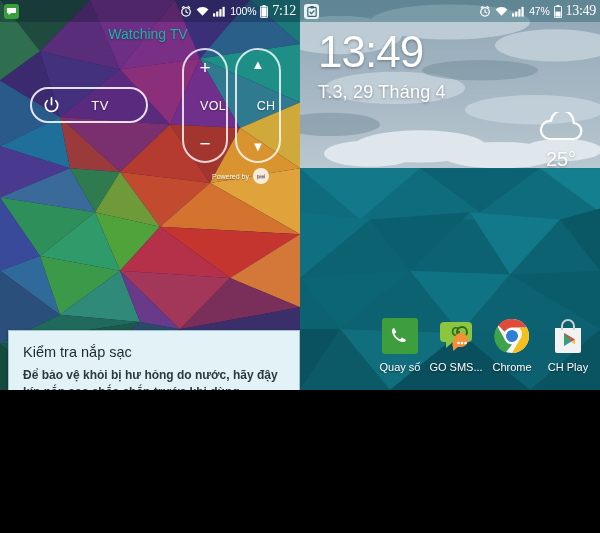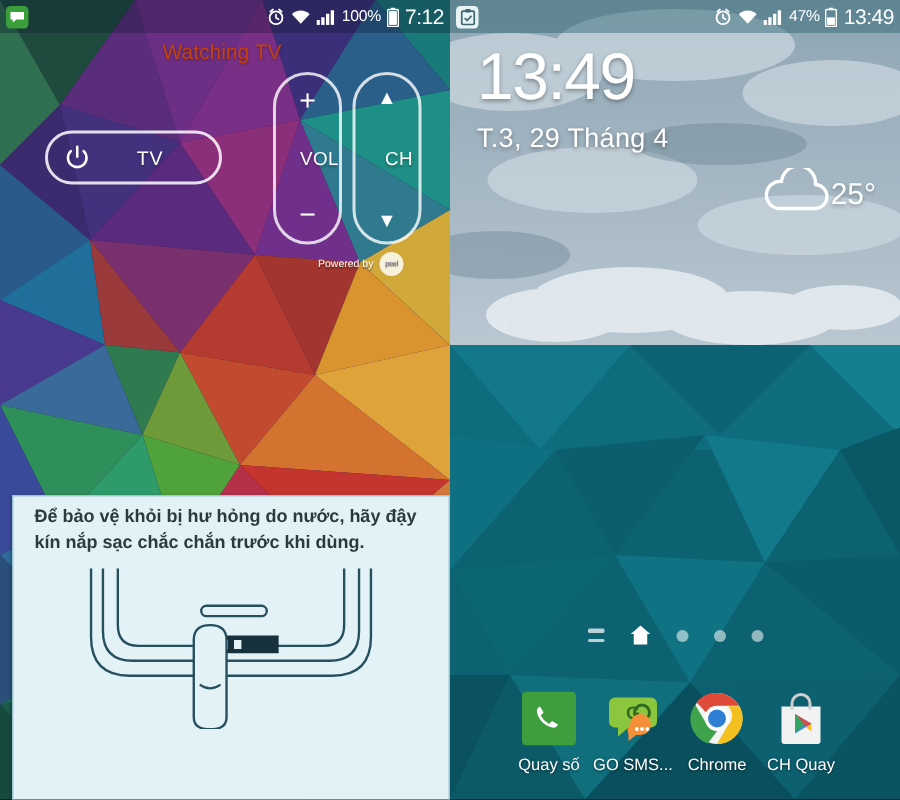"100%" .panel { height: 533px -> 390px }
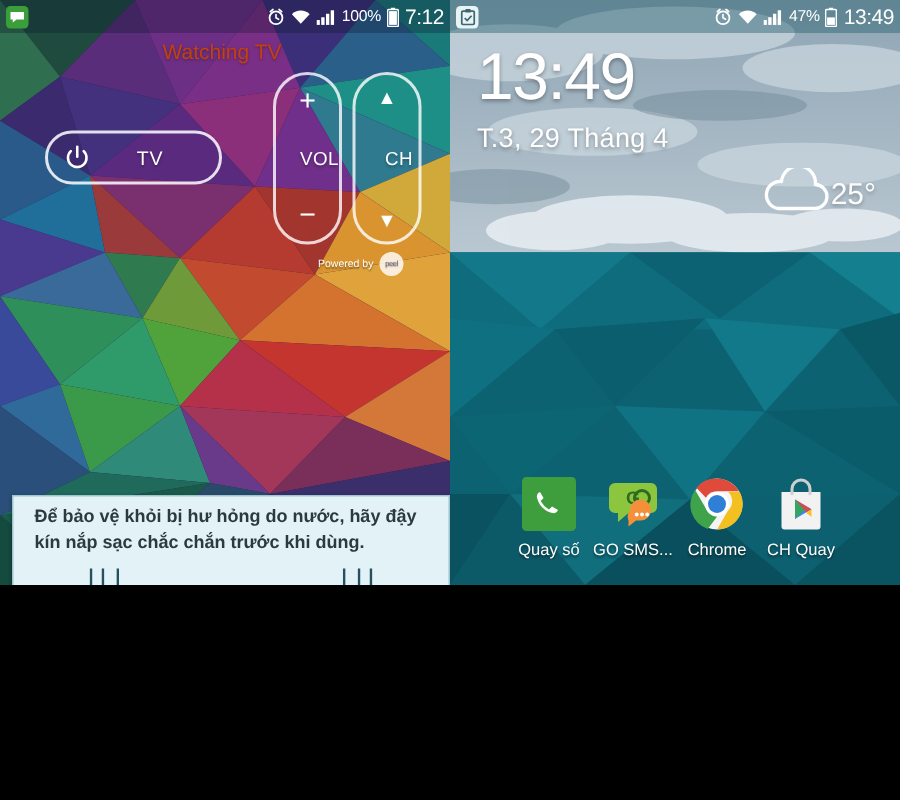"7:12" .sb-clock { font-family: none -> Liberation Serif, serif }
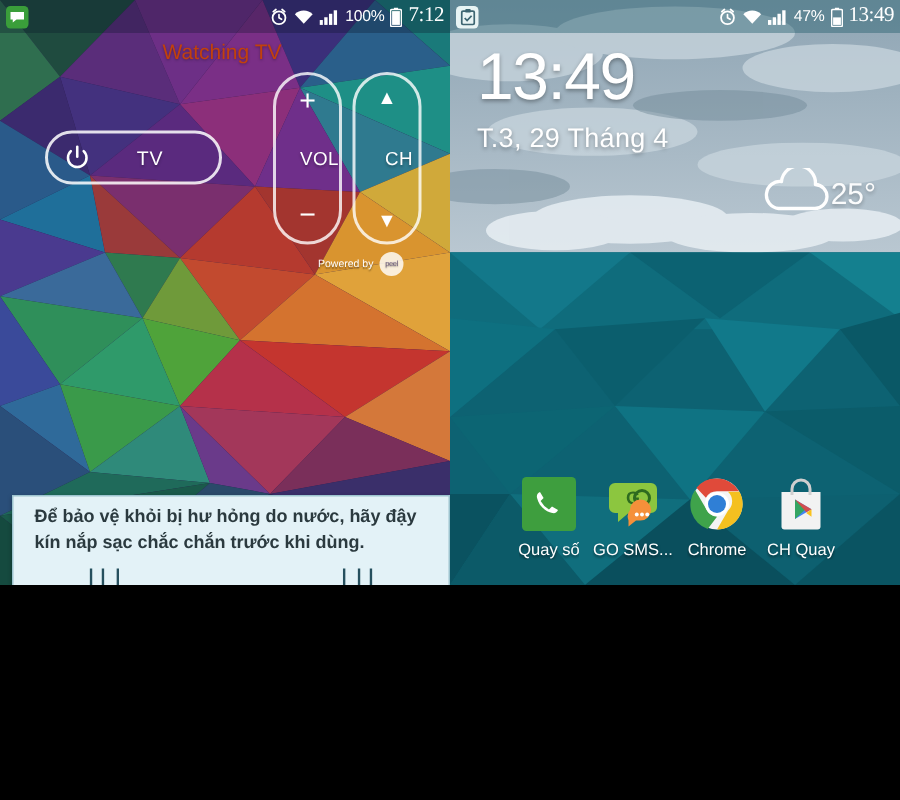"Watching TV" .remote-title { color: #c2410c -> #14b8a6 }
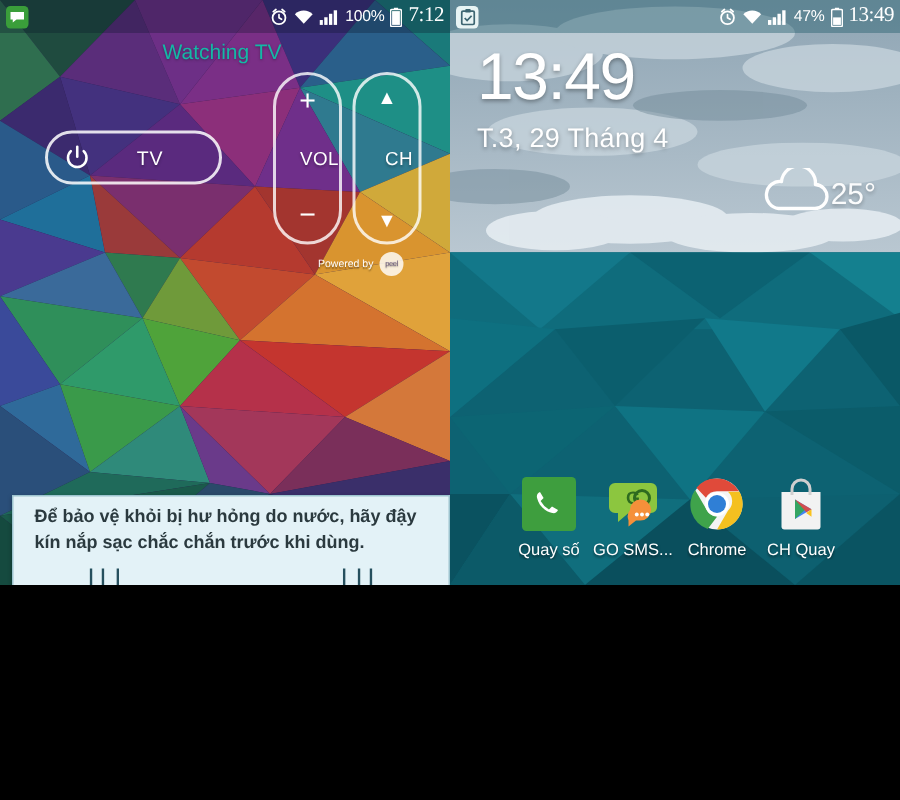"25°" .weather { flex-direction: none -> column }
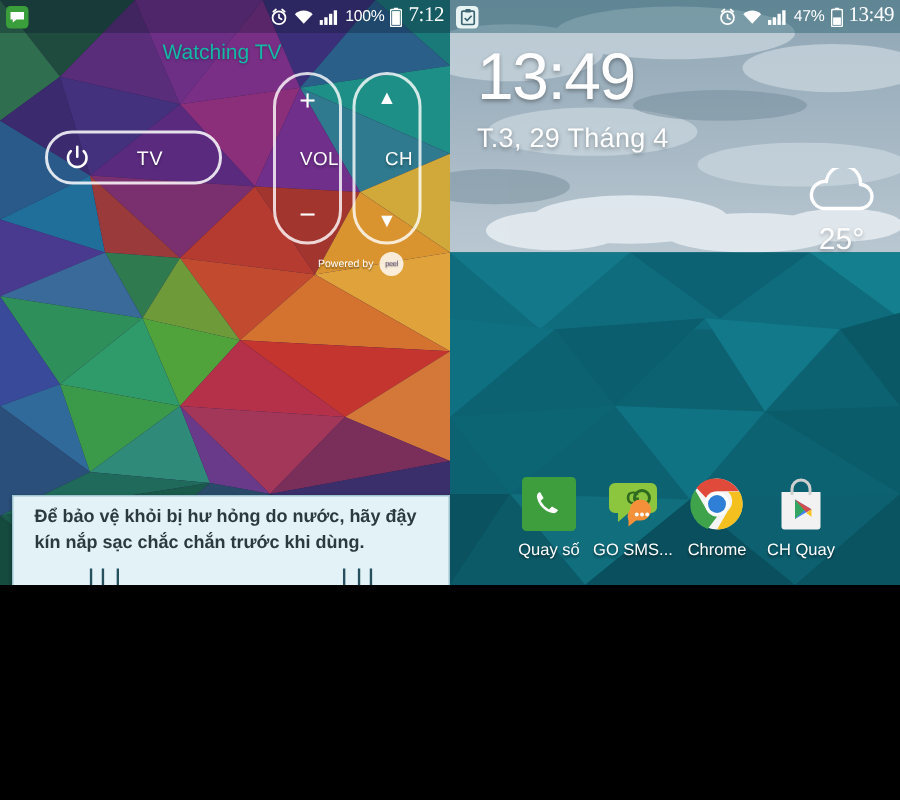"Kiểm tra nắp sạc" div.popup-title { html: none -> <div>Kiểm tra nắp sạc</div> }
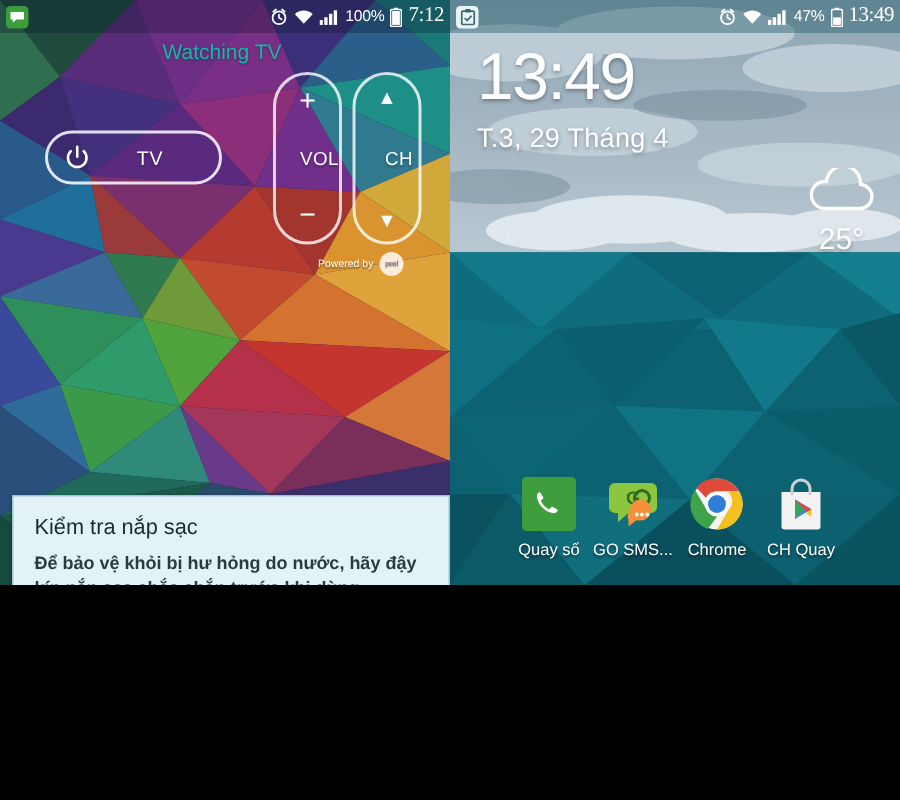"Quay số" .dock { justify-content: center -> flex-end }
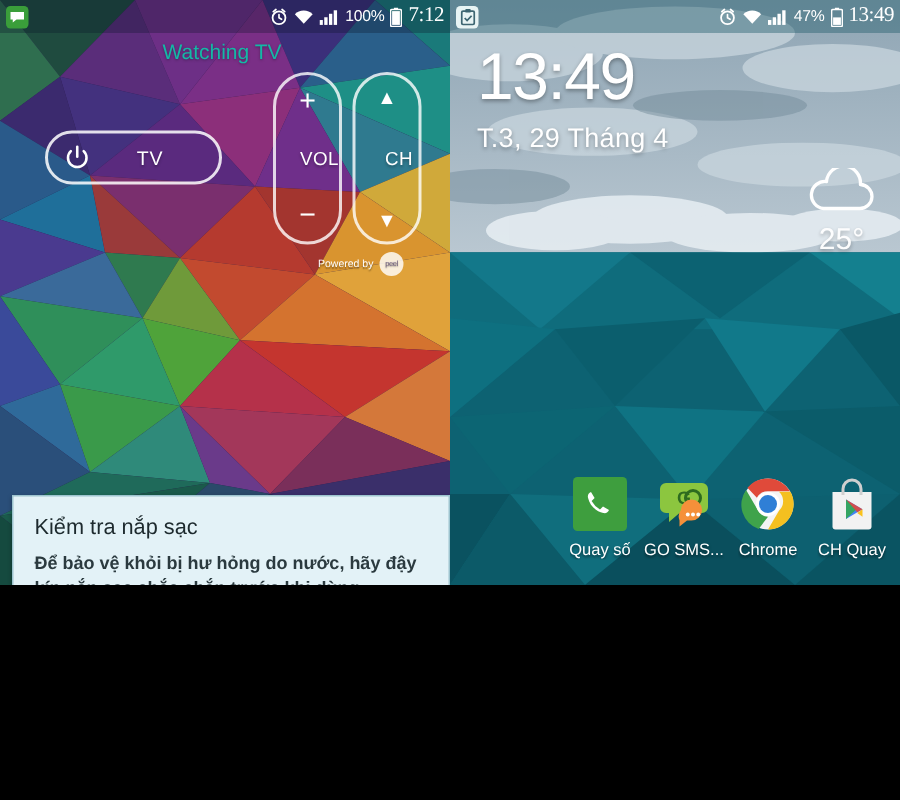"CH Quay" span.dock-label { text: Quay -> Play }
